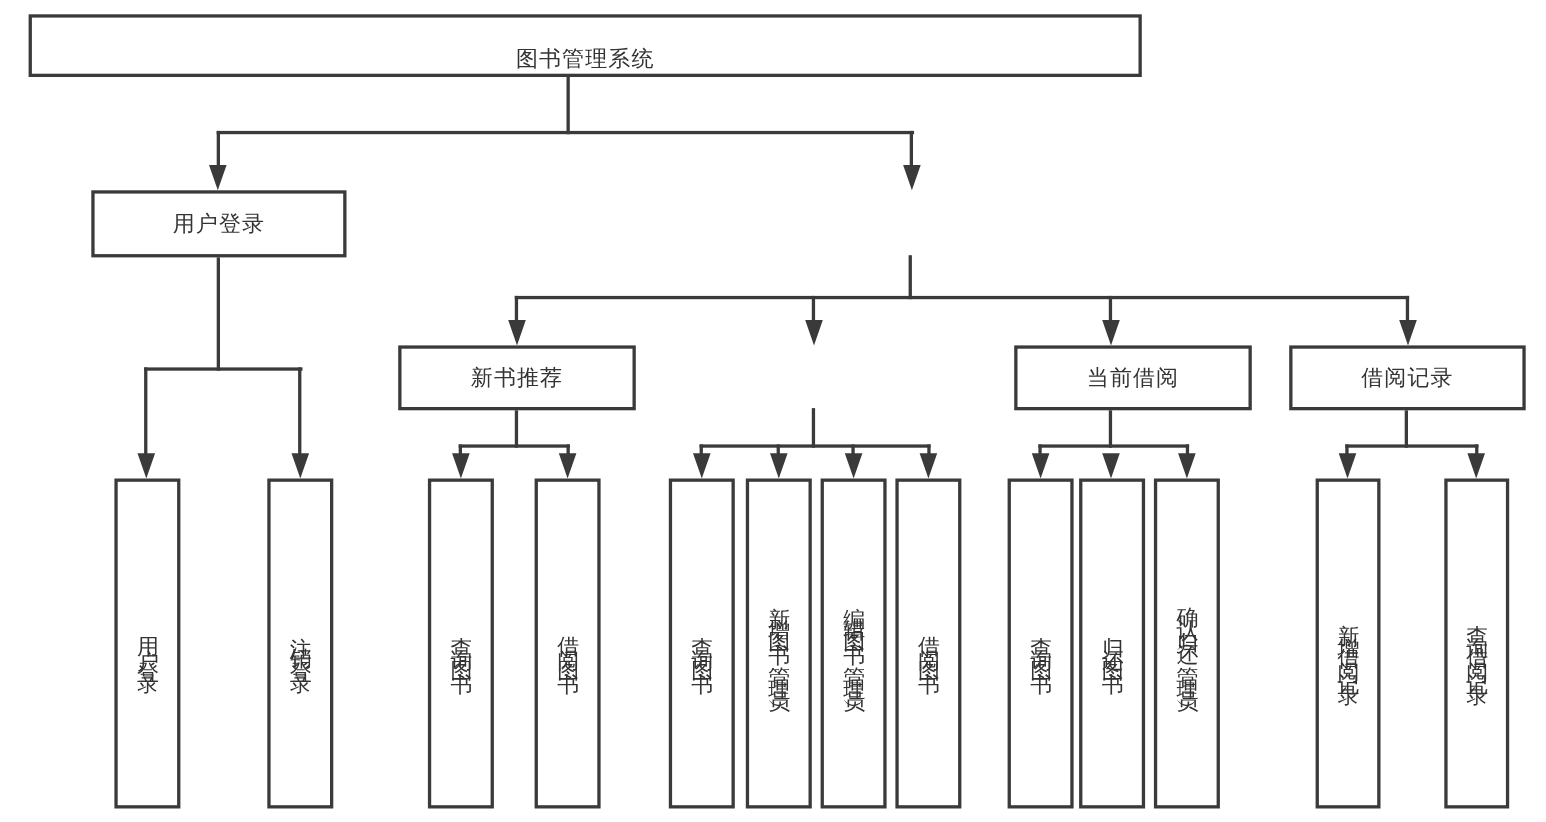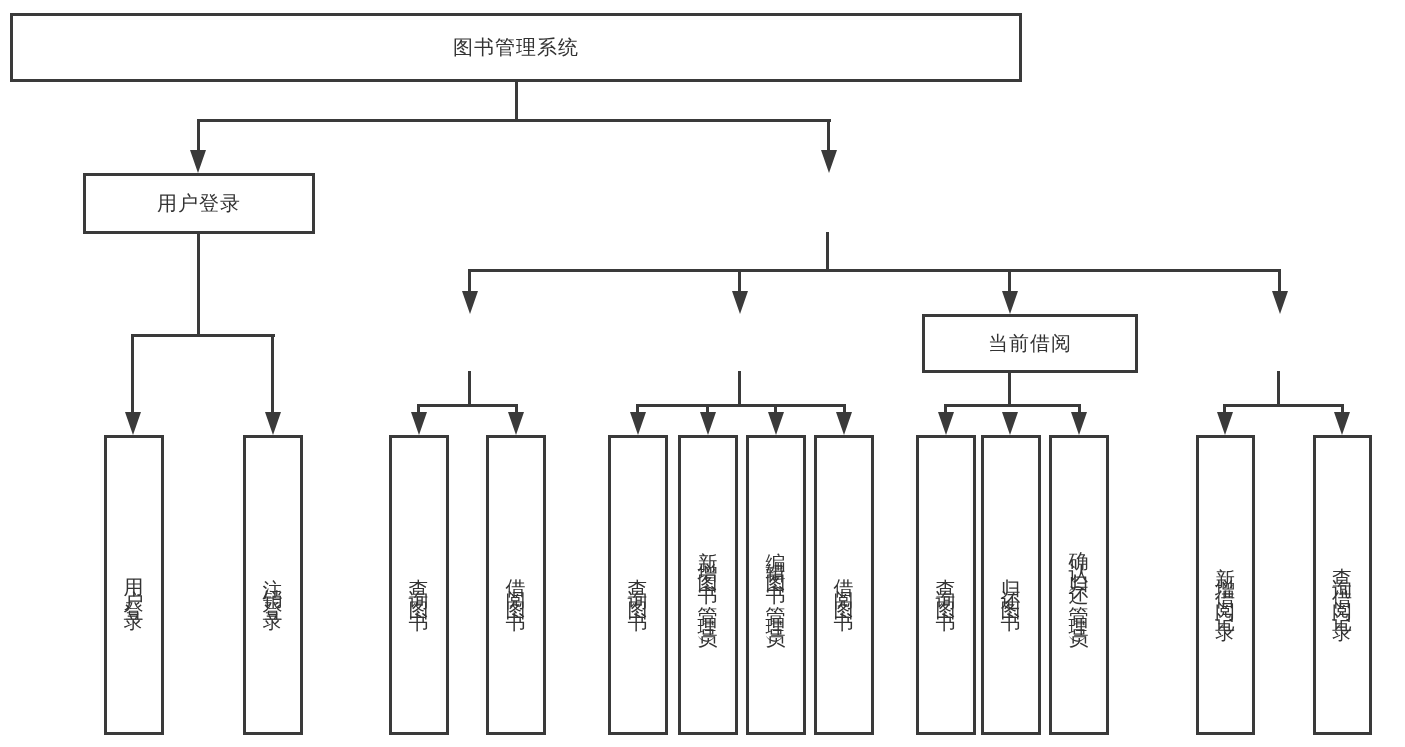"图书管理系统" div.box { align-items: none -> flex-end; height: 69px -> 57px; left: 10px -> 26px }
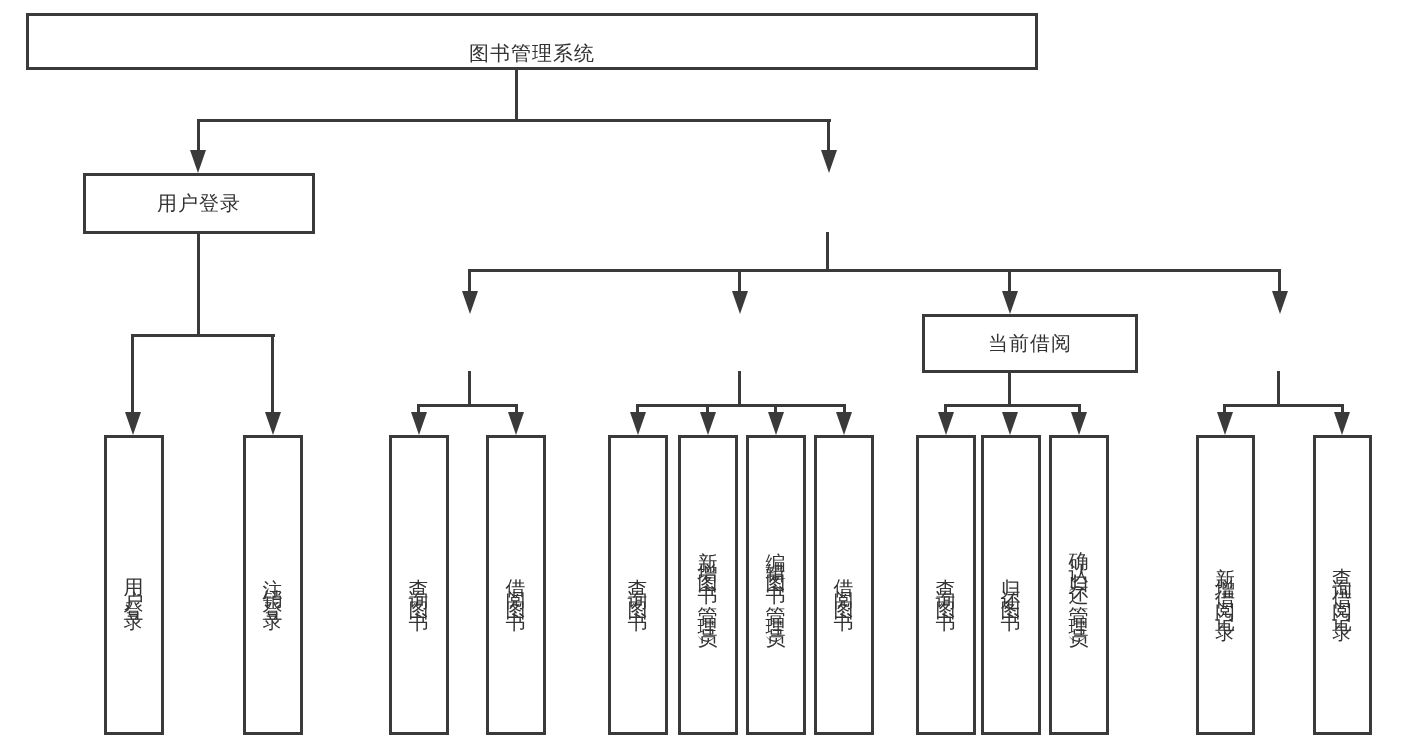"新书推荐" div.box { html: none -> <div> <span>新书推荐</span> </div> }
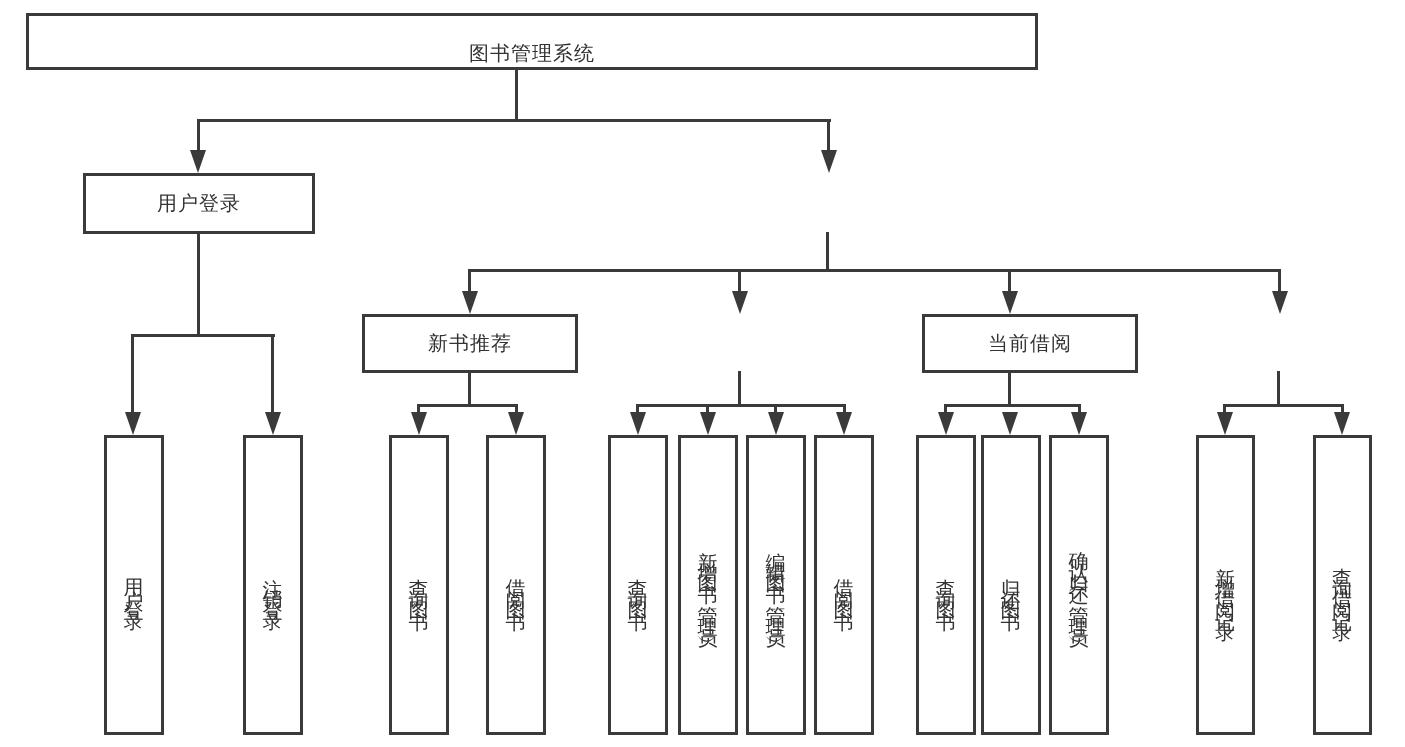"借阅记录" div.box { html: none -> <div> <span>借阅记录</span> </div> }
